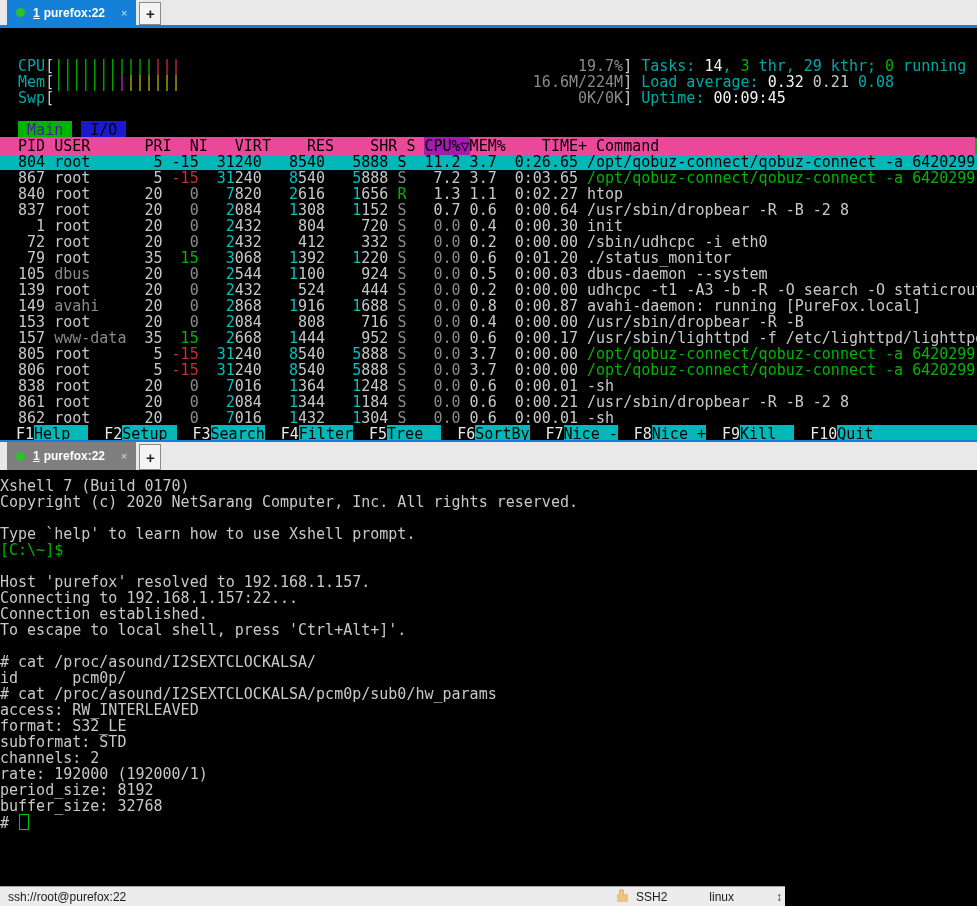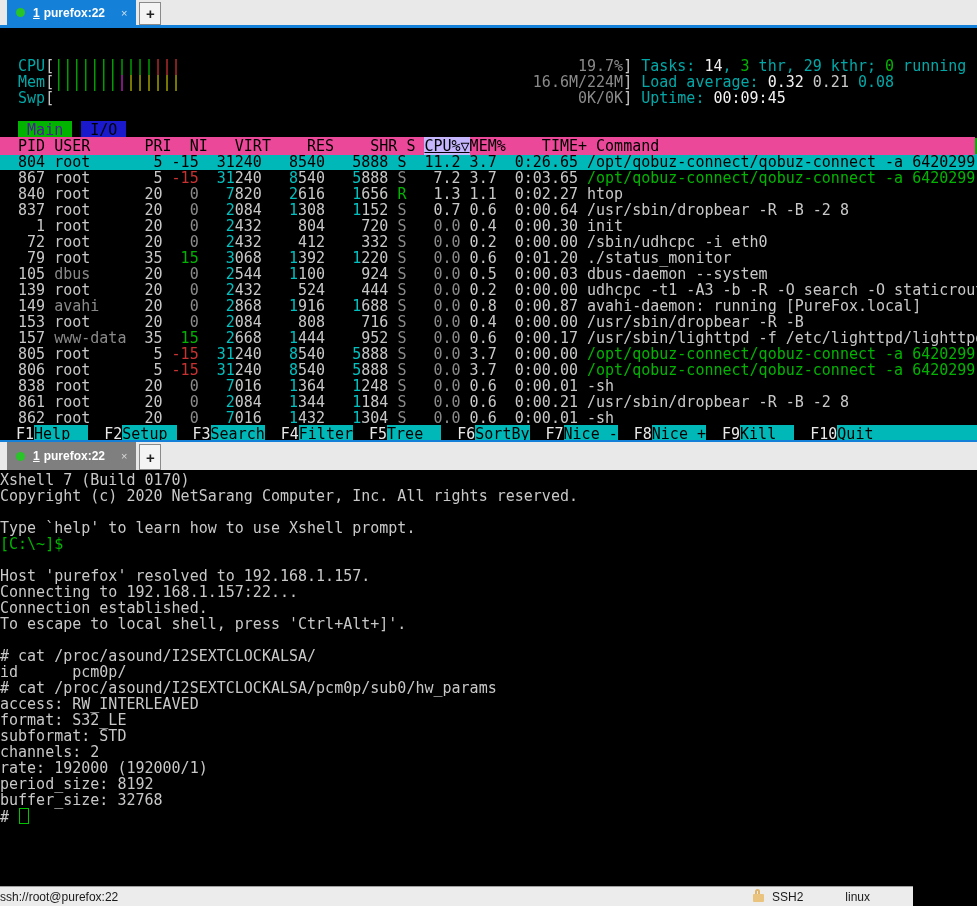"CPU%▽" .hsort { background: #c4b5fd -> #a21caf; text-decoration: underline -> none }
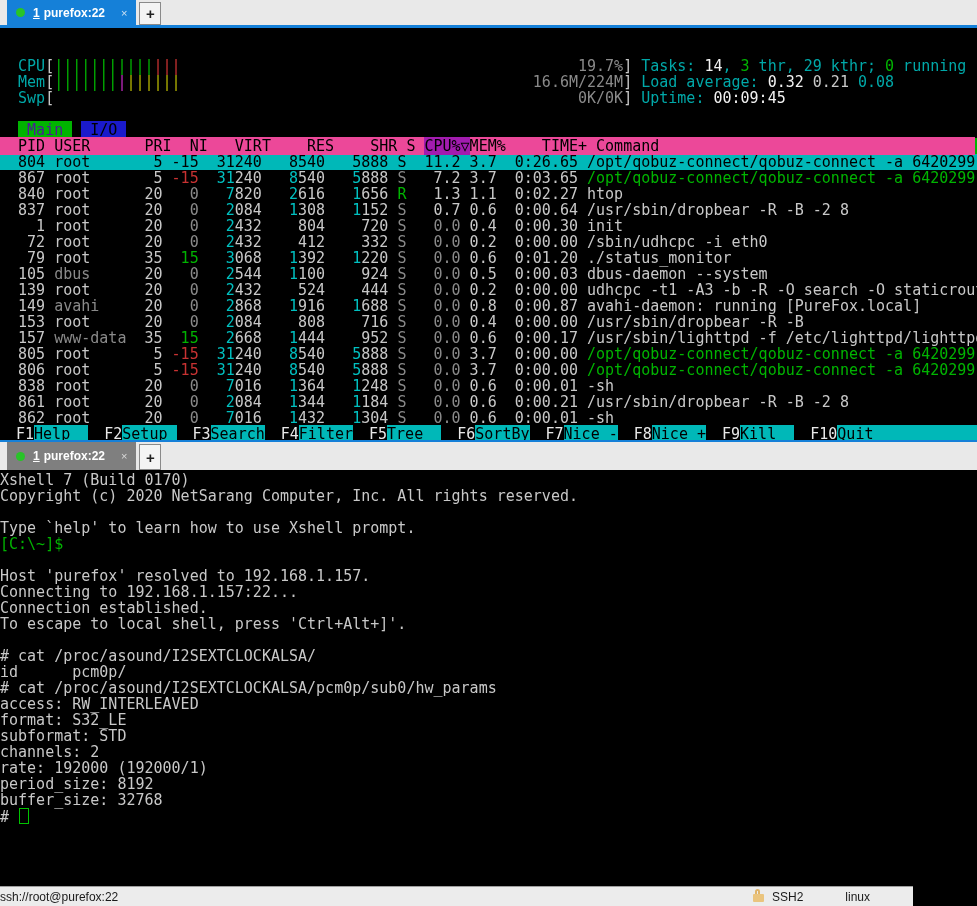"Xshell 7 (Build 0170)" #shell-screen { padding-top: 2px -> 8px }
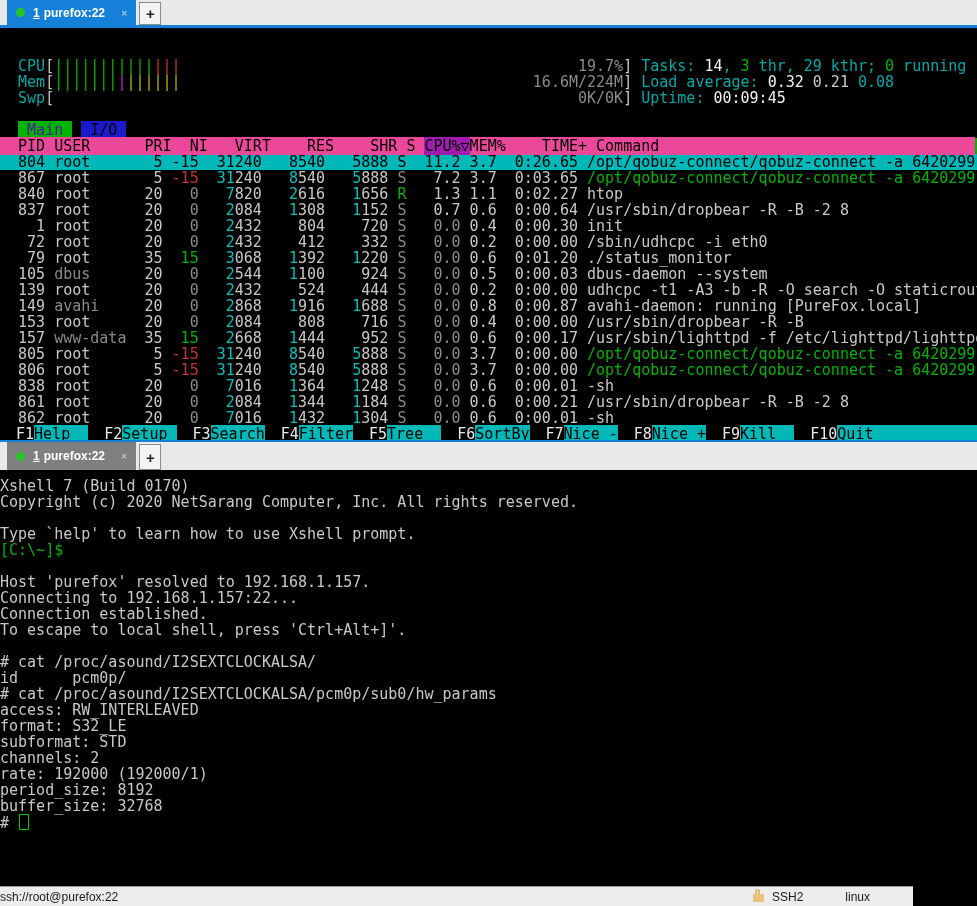"ssh://root@purefox:22" .statusbar { padding: 0 0 -> 0 8px; width: 913px -> 785px }
